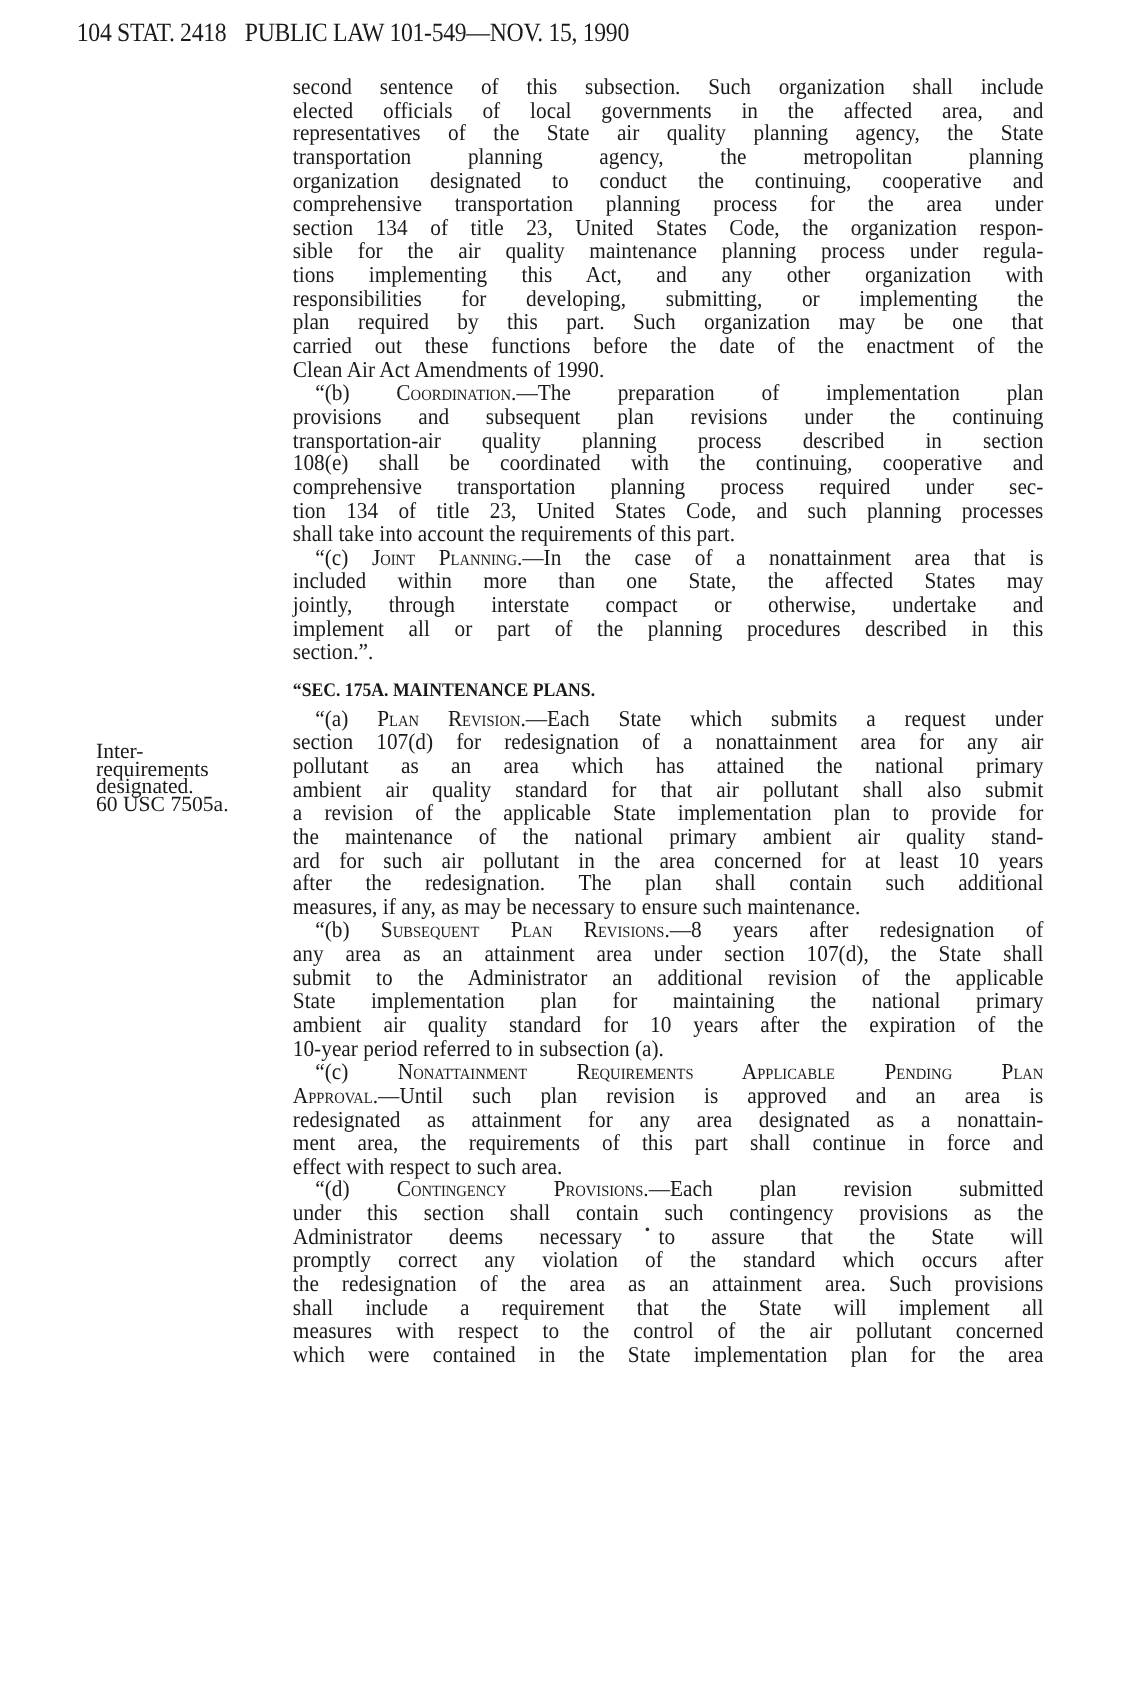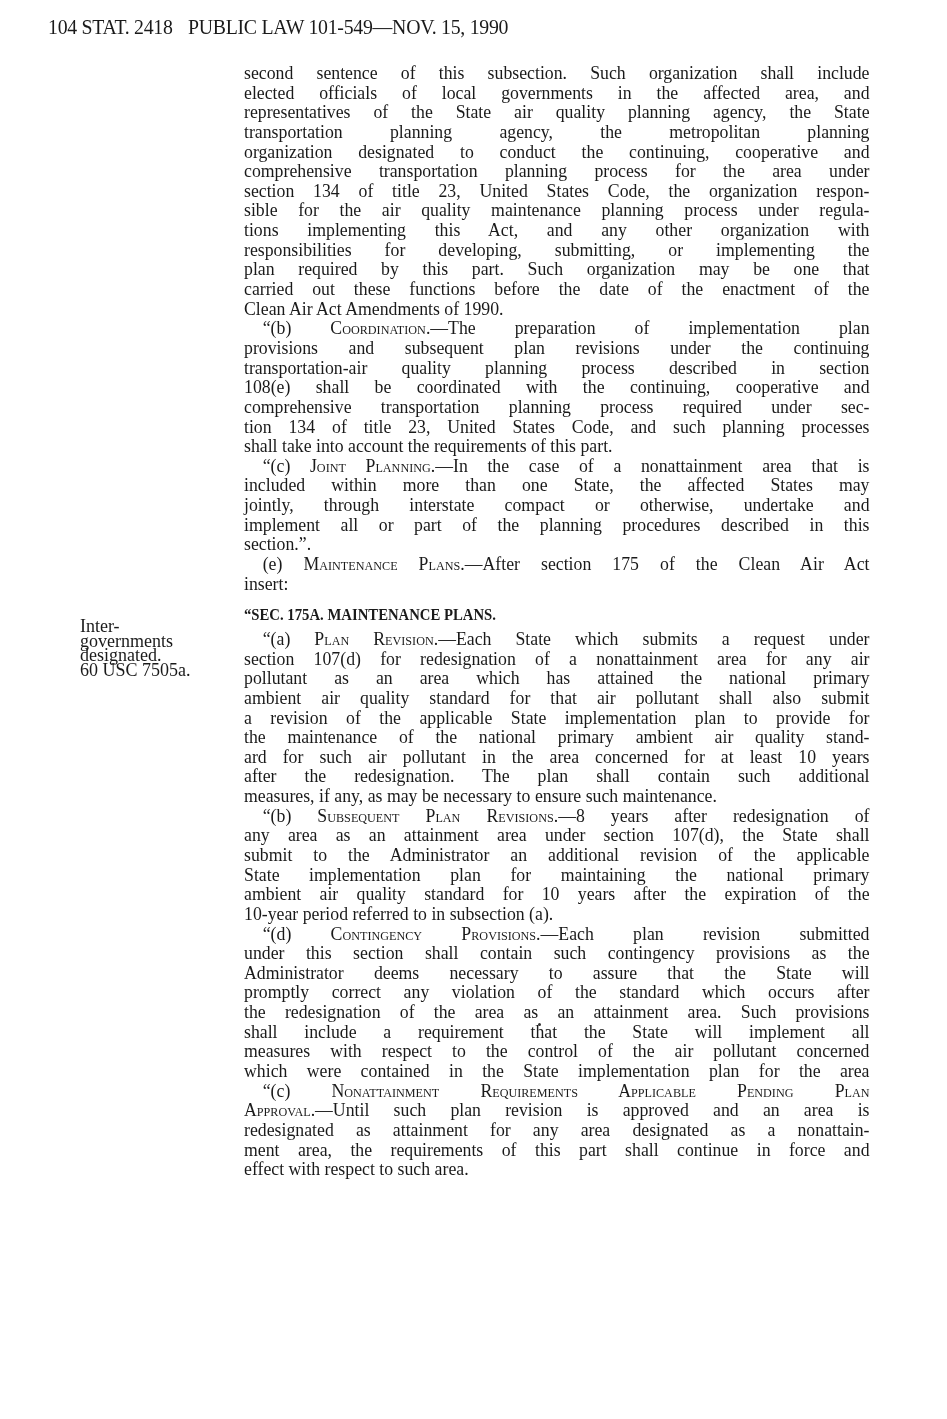"104 STAT. 2418" .header { left: 0 -> 16px }
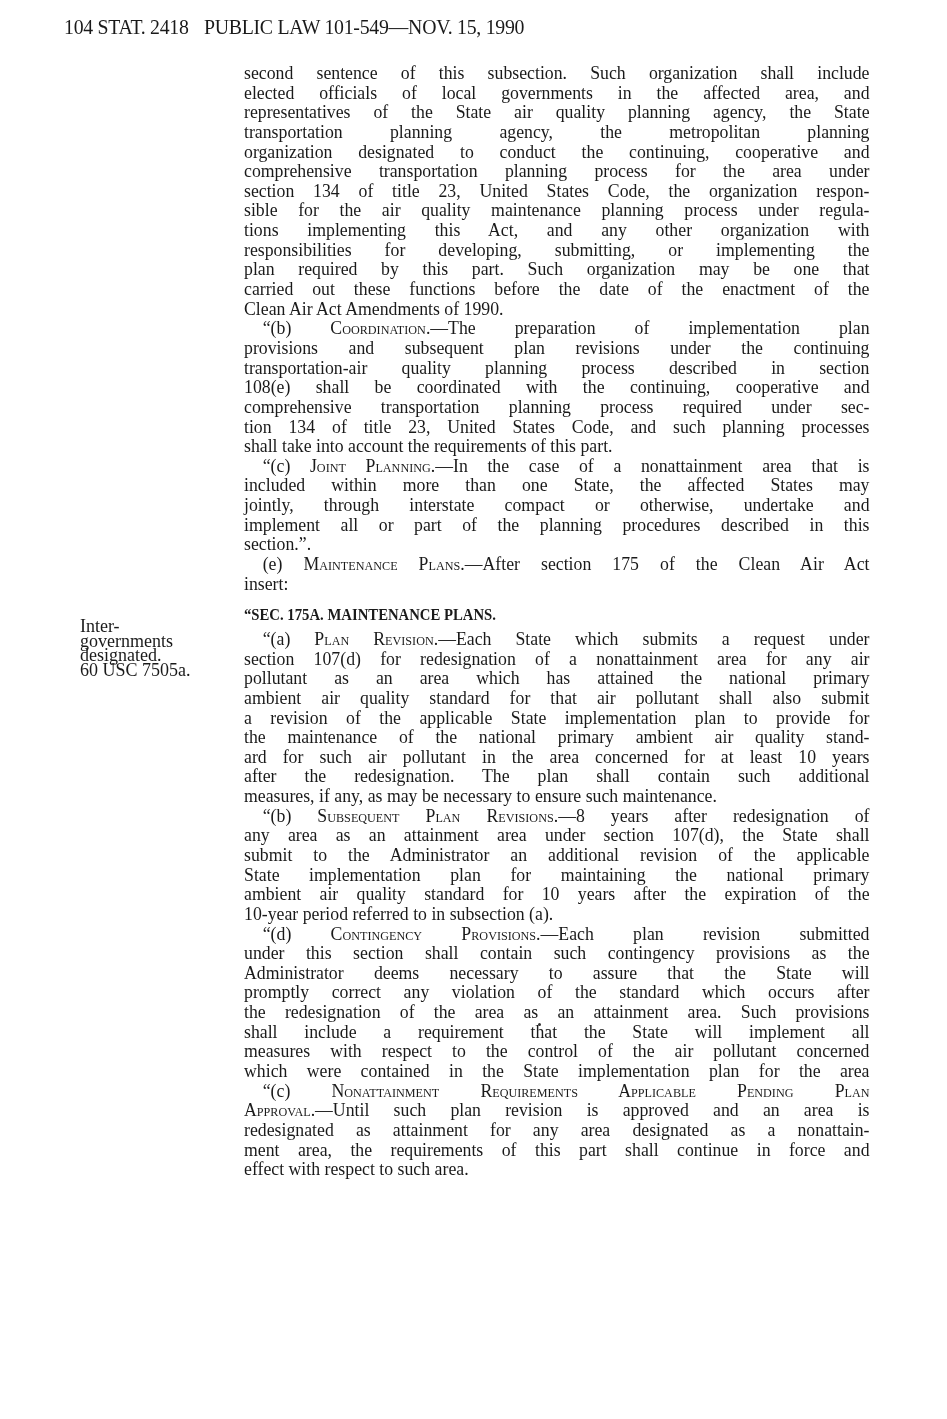"(e) Maintenance Plans.—After section 175" div { html: <div> <span><span>(e) </span><span>Maintenance Plans</span><span>.—</span><span>After section 175 of the Clean Air Act</span></span> <span>insert:</span> </div> -> none }
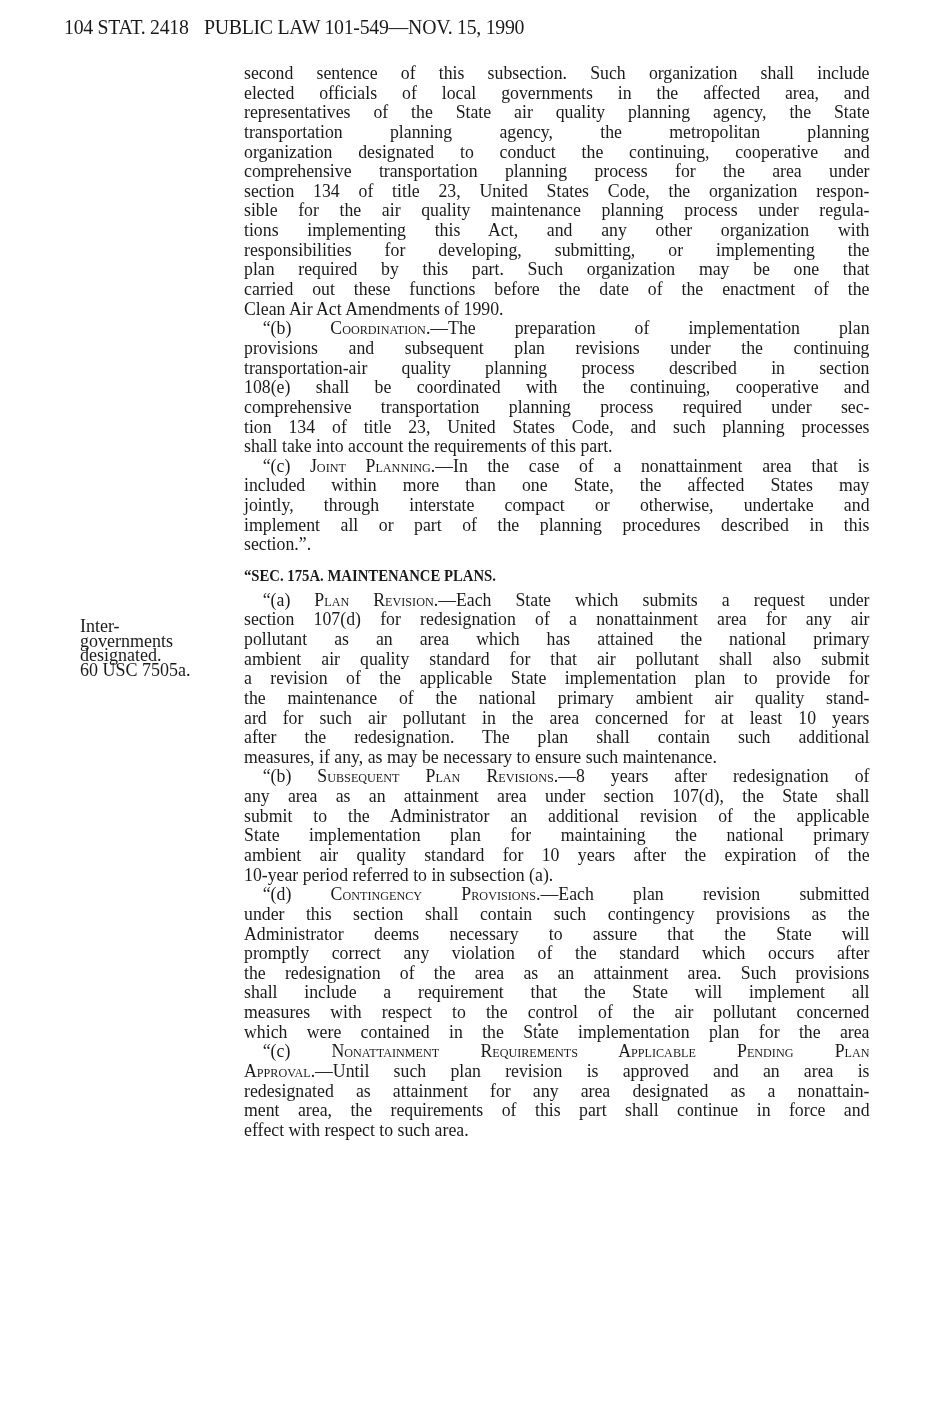"governments" span { text: governments -> requirements }
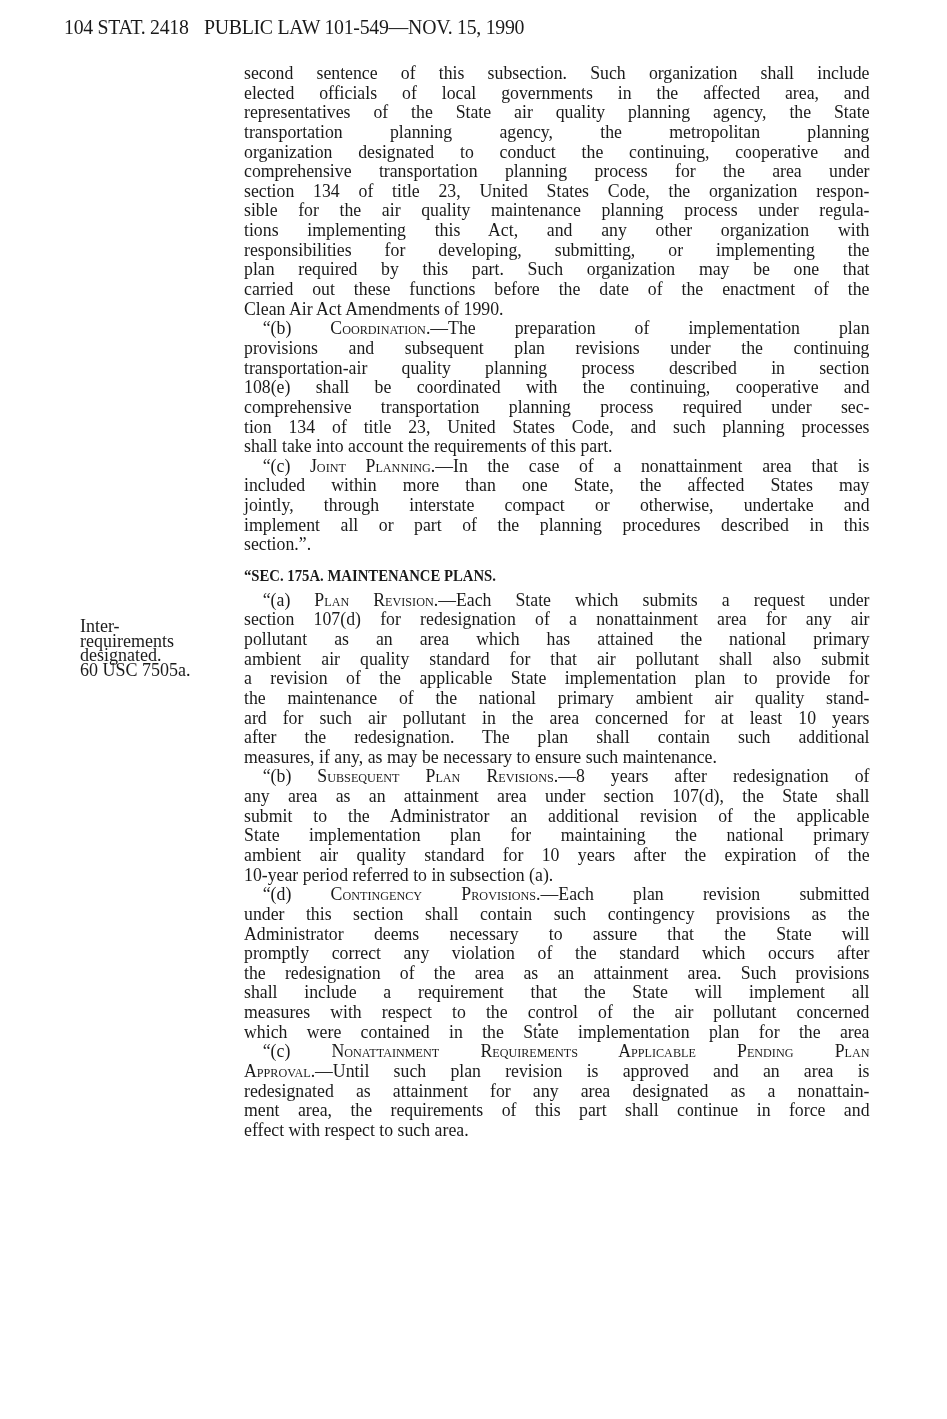"“(d) Contingency Provisions.—Each plan" div { order: before "“(c) Nonattainment Requirements" -> after "“(c) Nonattainment Requirements" }
